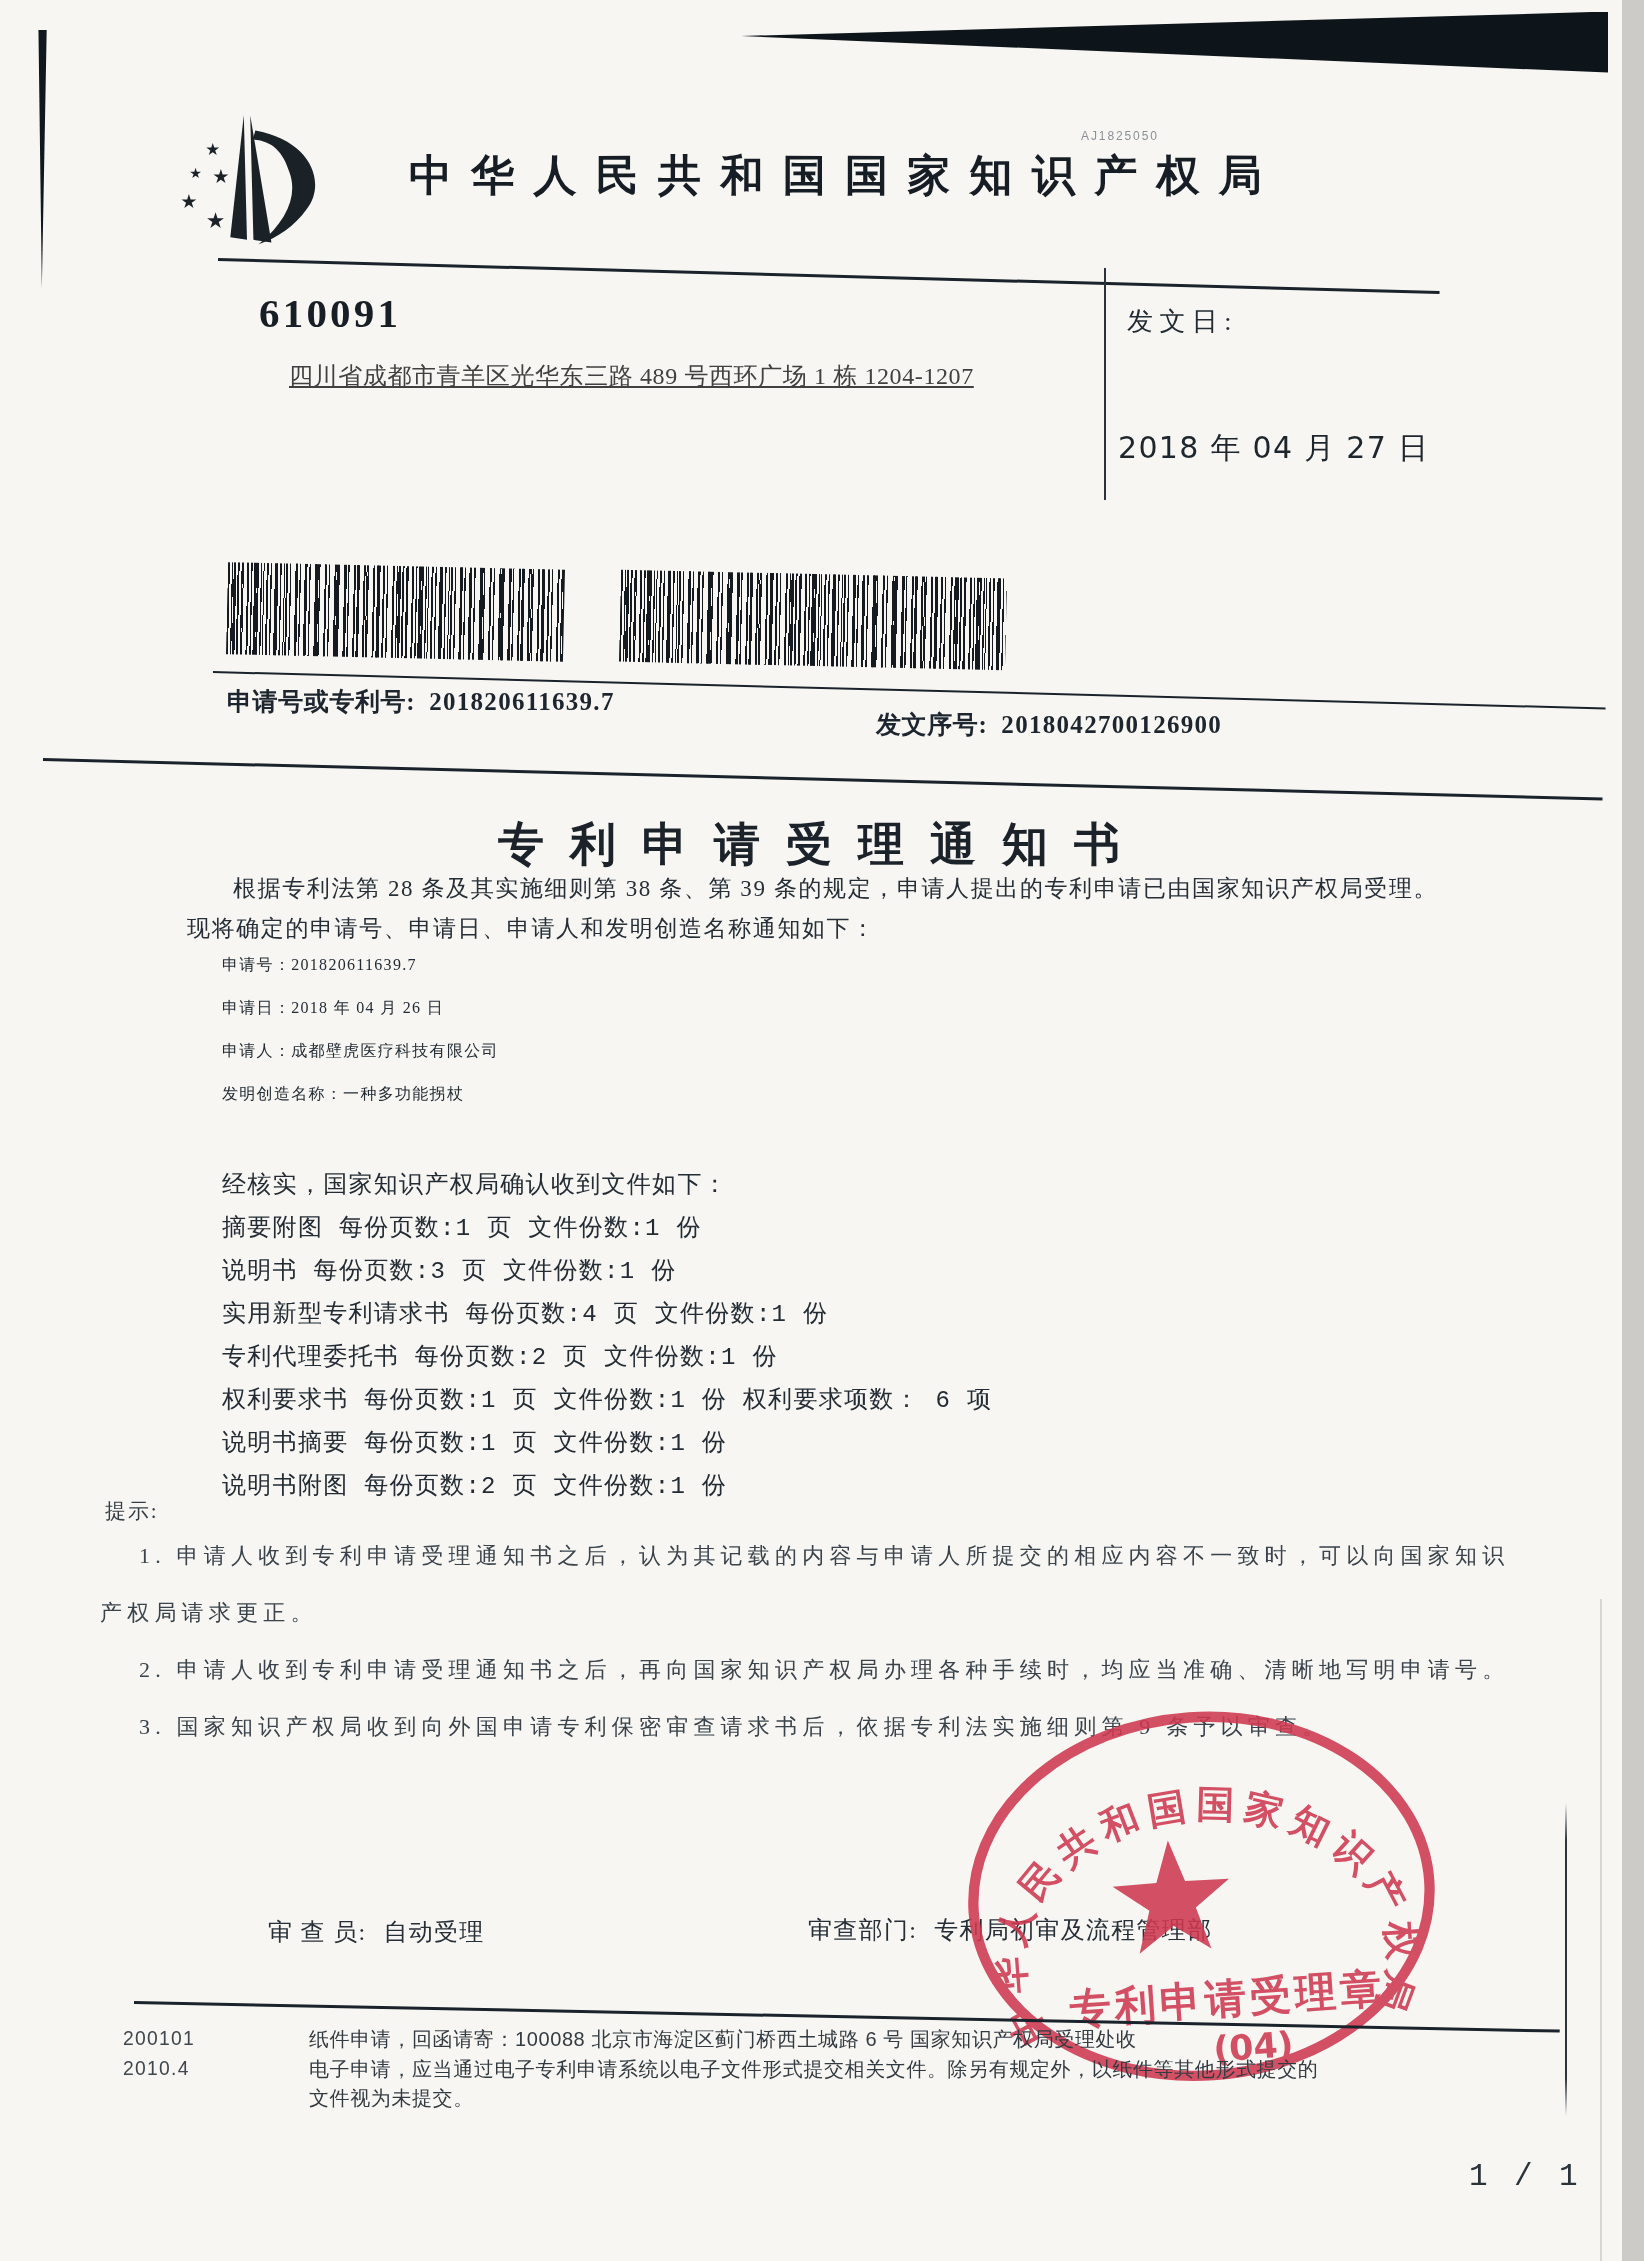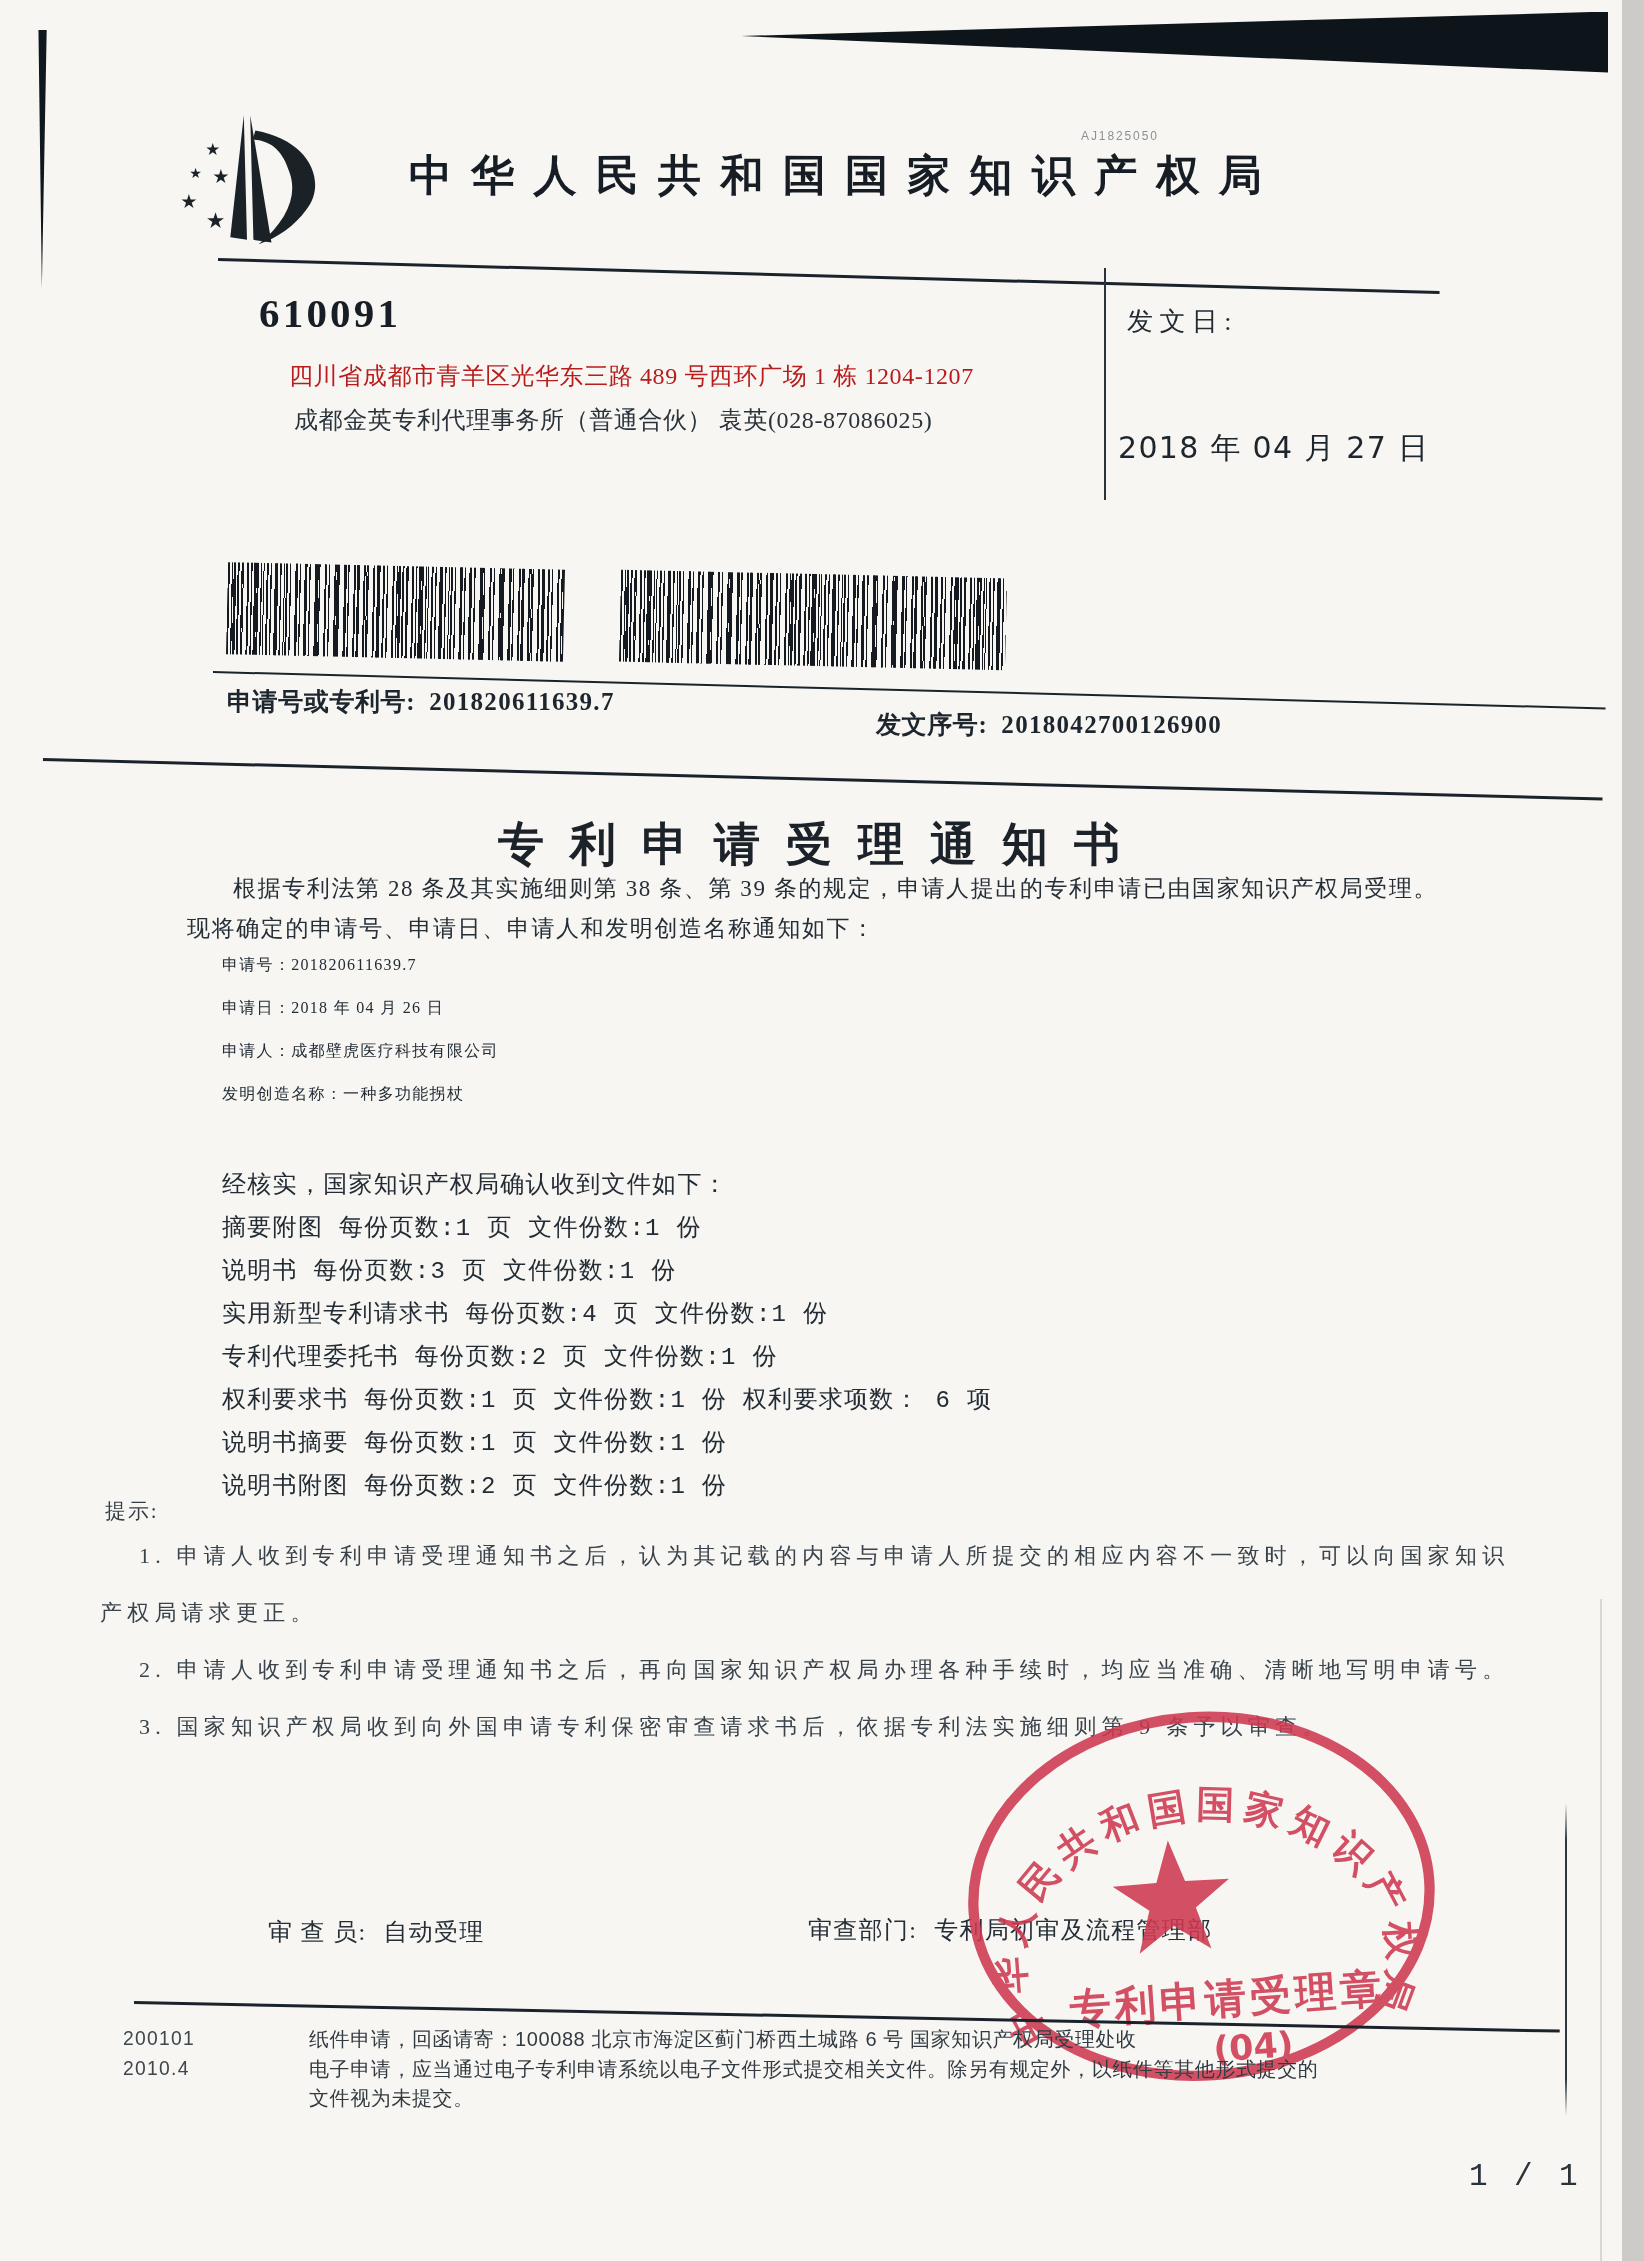"四川省成都市青羊区光华东三路 489 号西环广场 1 栋" .addr1 { color: #b91c1c -> #404040; text-decoration: none -> underline }
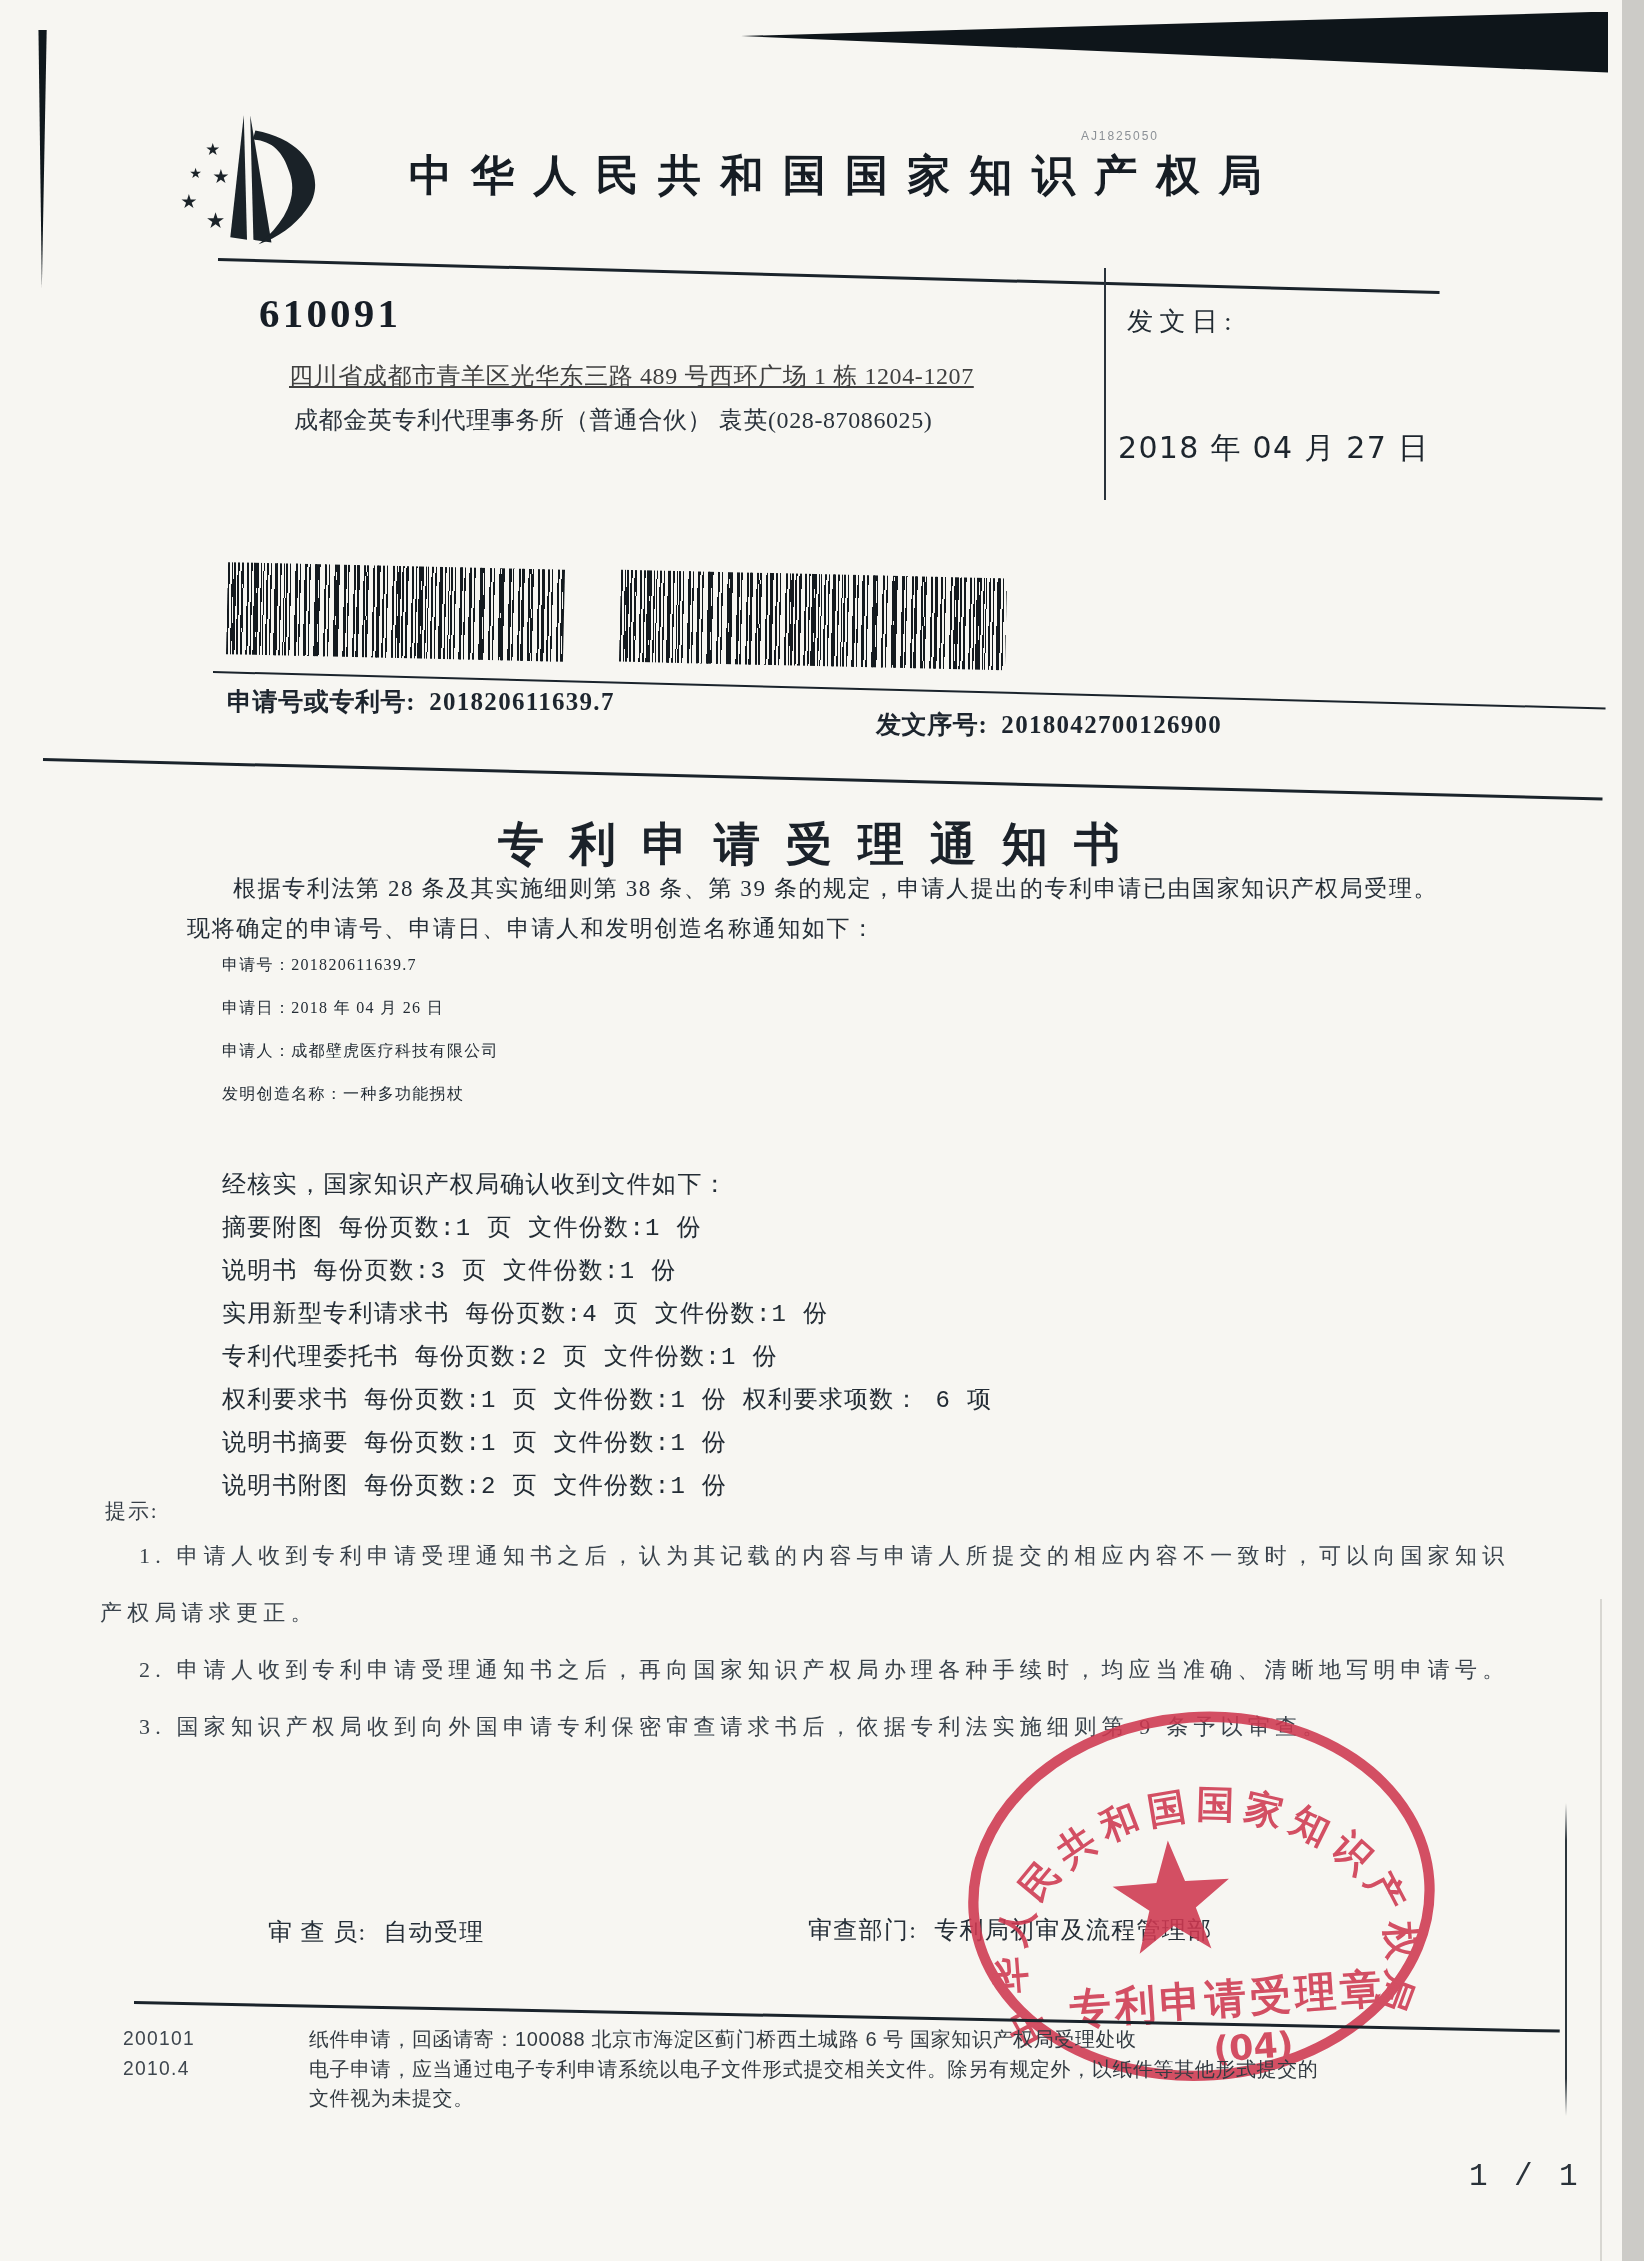"成都金英专利代理事务所（普通合伙） 袁英(028-87086025)" div.abs { html: <div>成都金英专利代理事务所（普通合伙） 袁英(028-87086025)</div> -> none }
